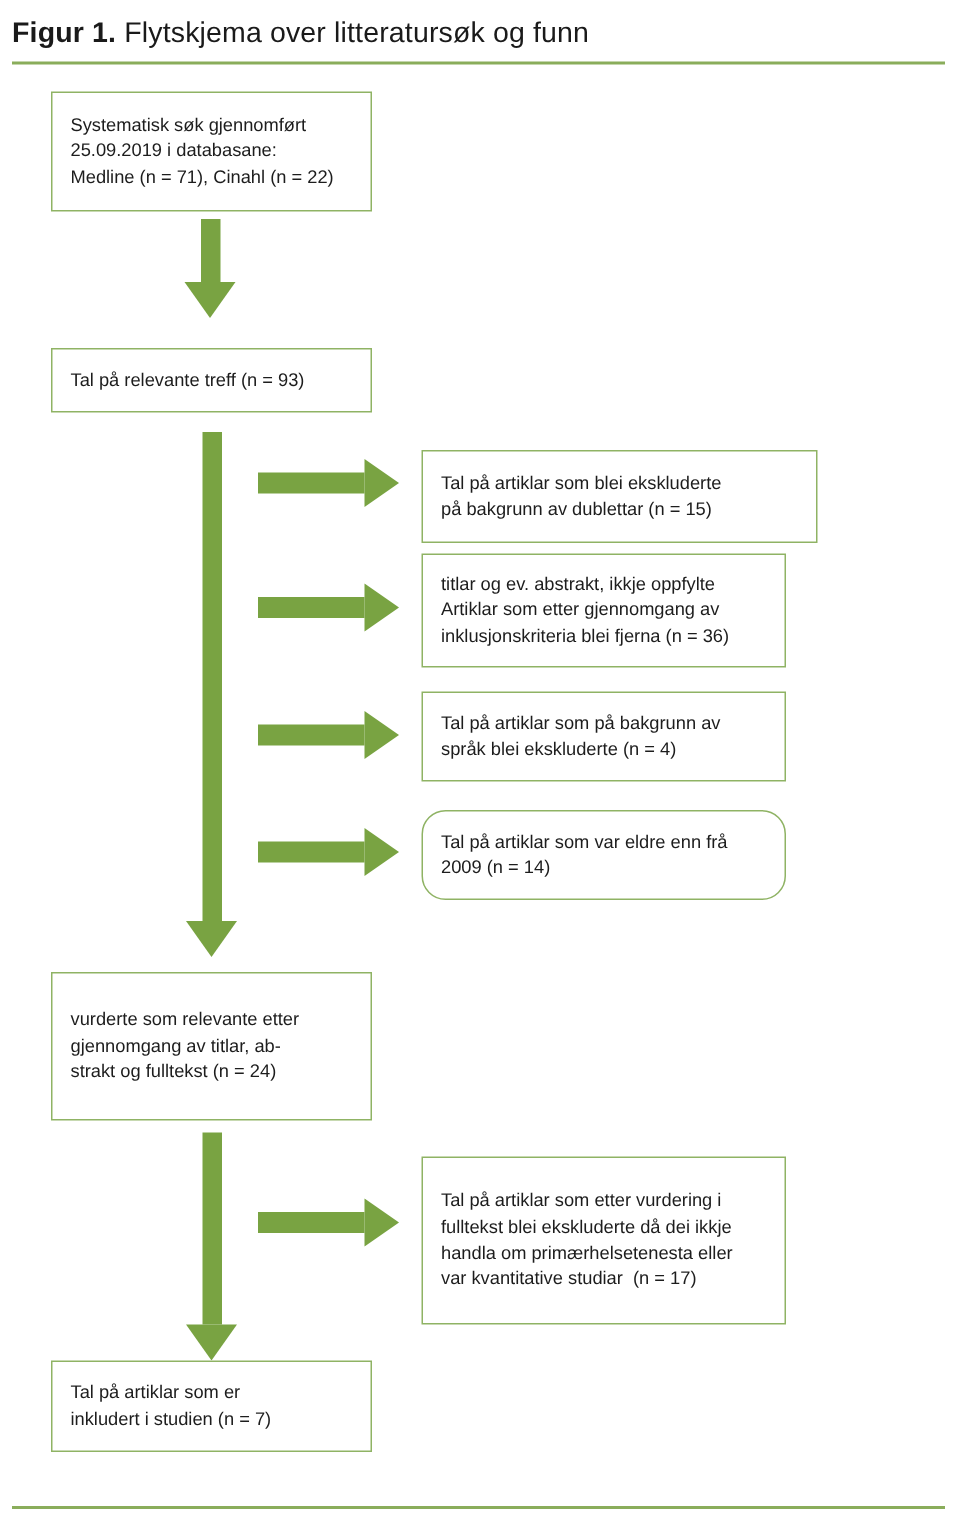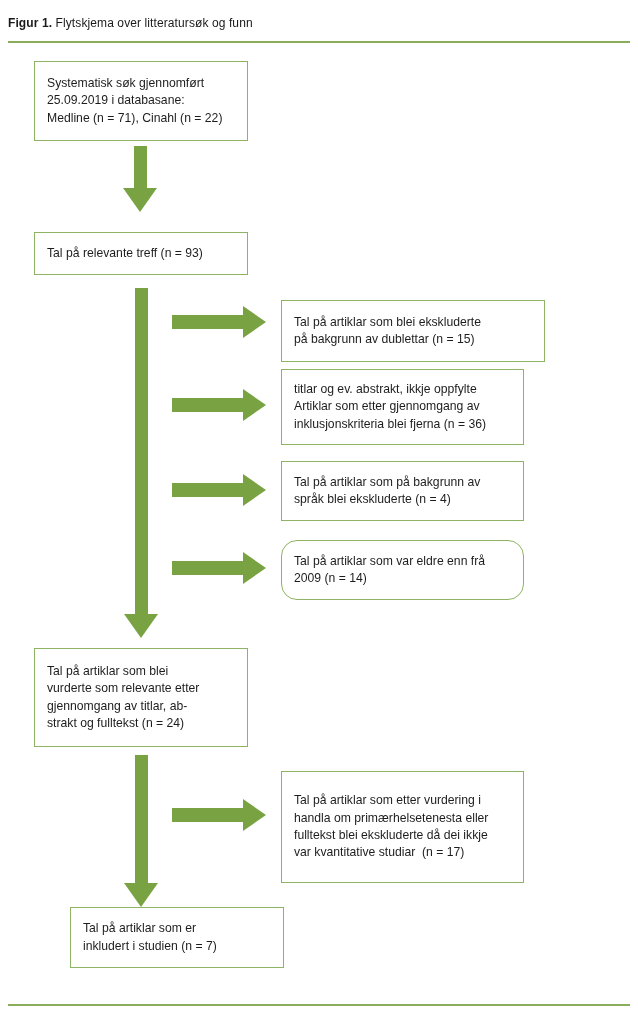"Figur 1. Flytskjema over litteratursøk" .caption { font-size: 12px -> 19px }
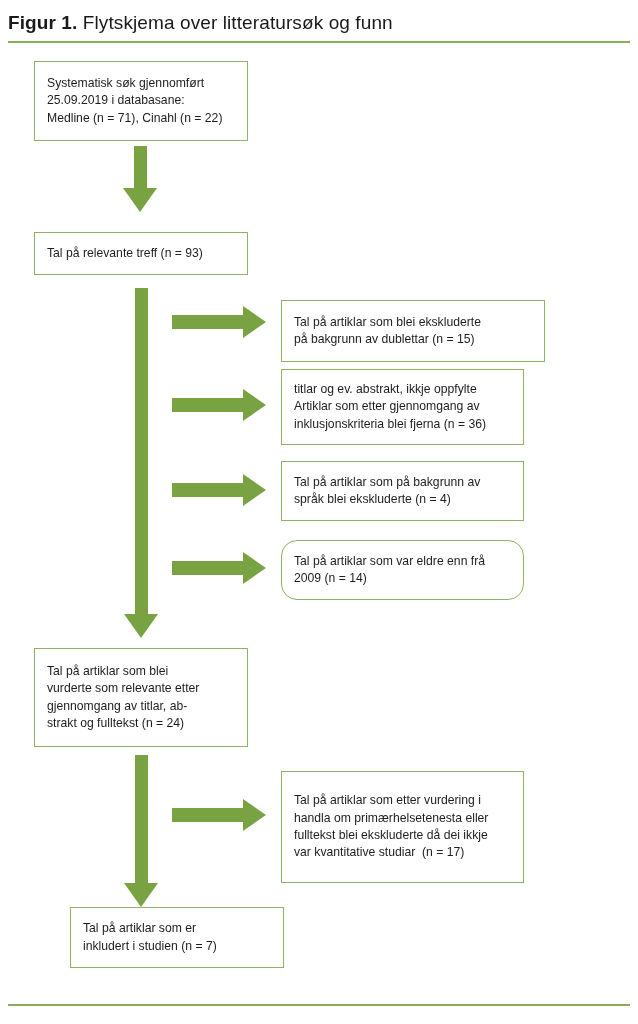"Tal på artiklar som blei" span.line { html: <span>Tal på artiklar som blei</span> -> none }
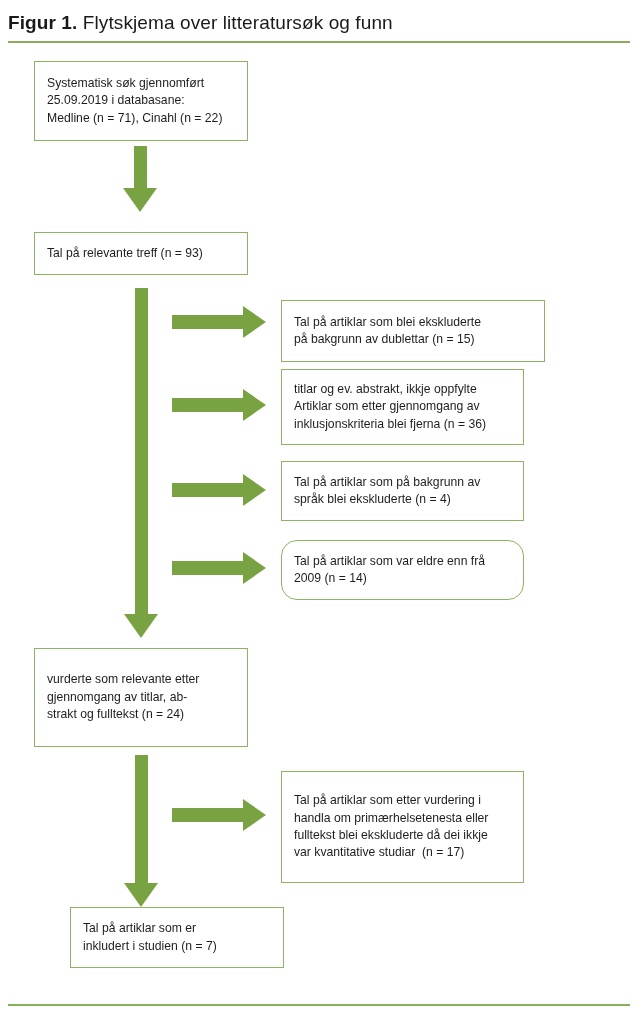"handla om primærhelsetenesta eller" span.line { order: before "fulltekst blei ekskluderte då dei" -> after "fulltekst blei ekskluderte då dei" }
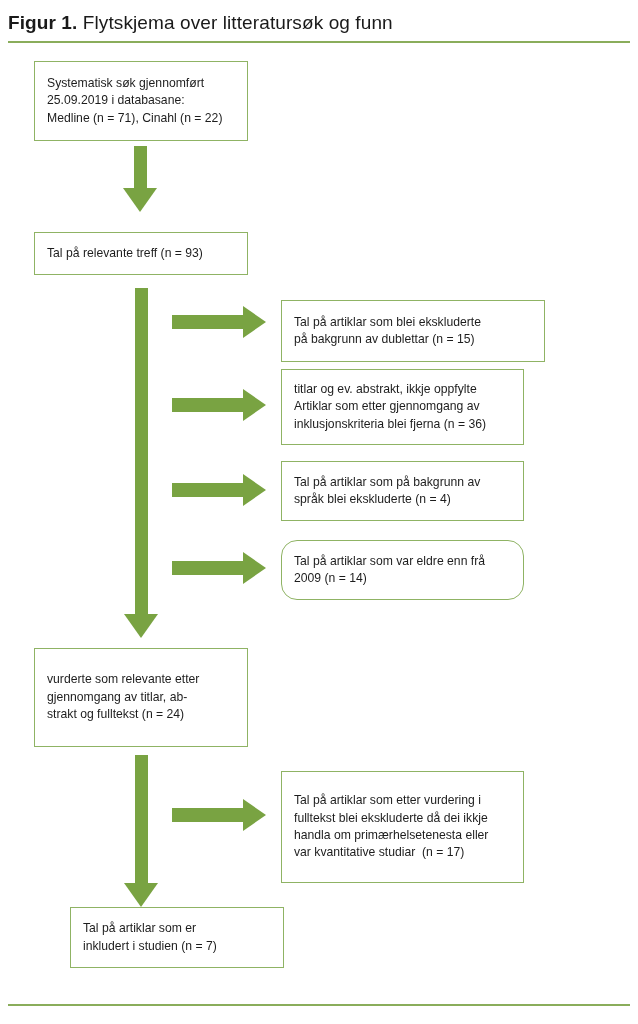"Tal på artiklar som er" div.fbox { margin-left: 36px -> none }
